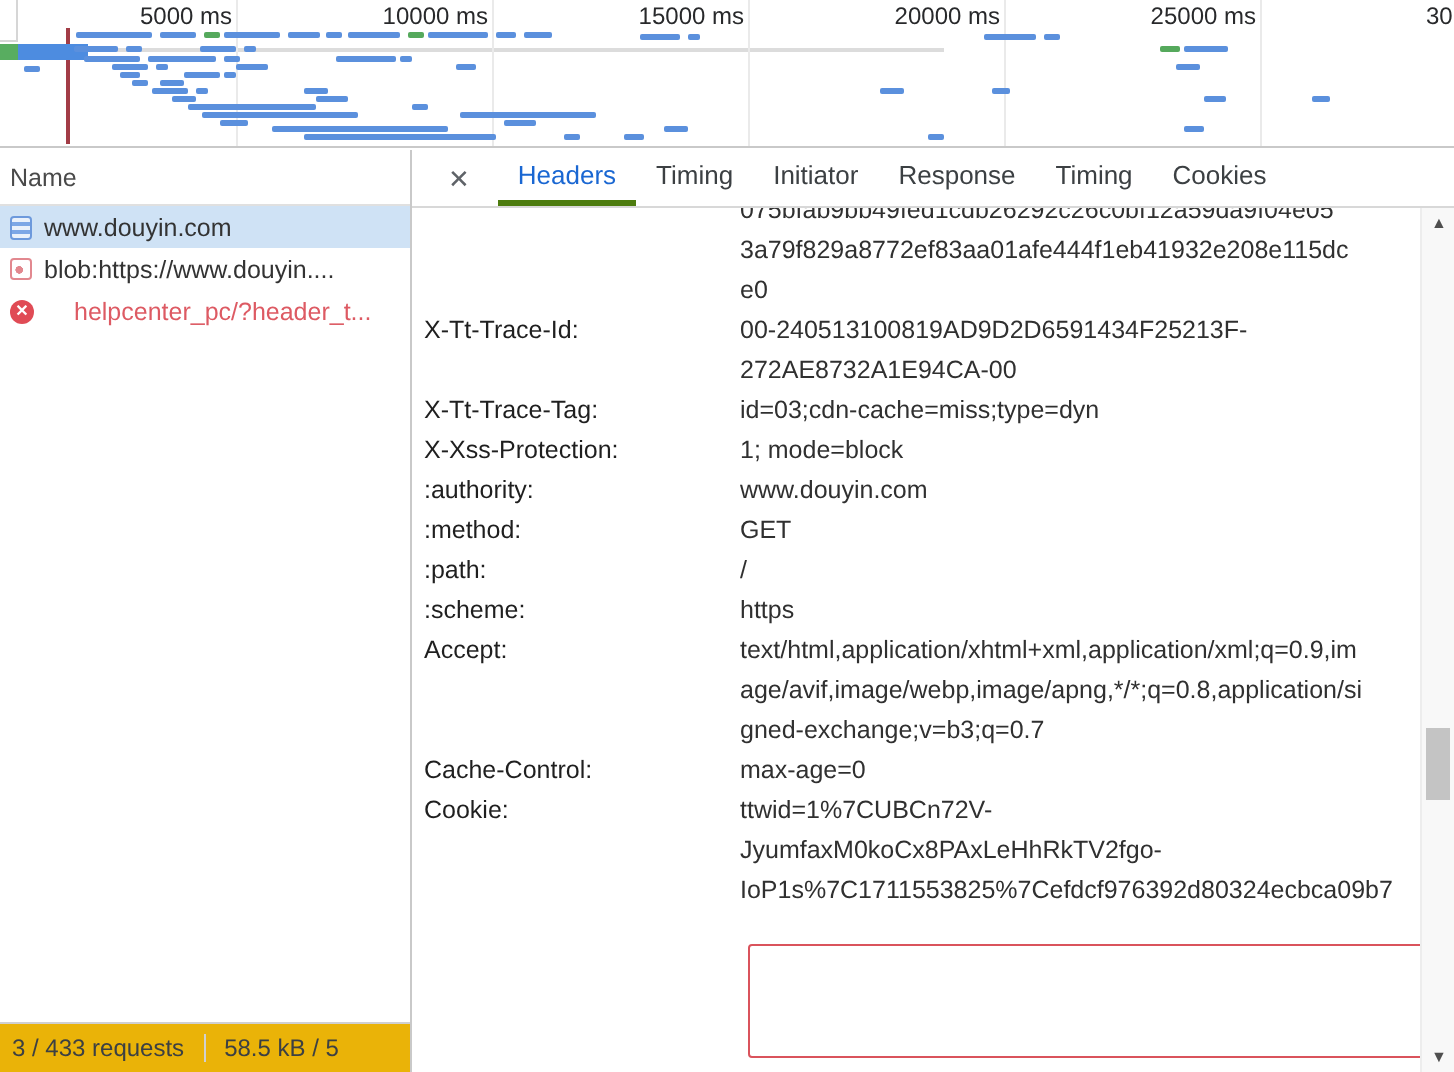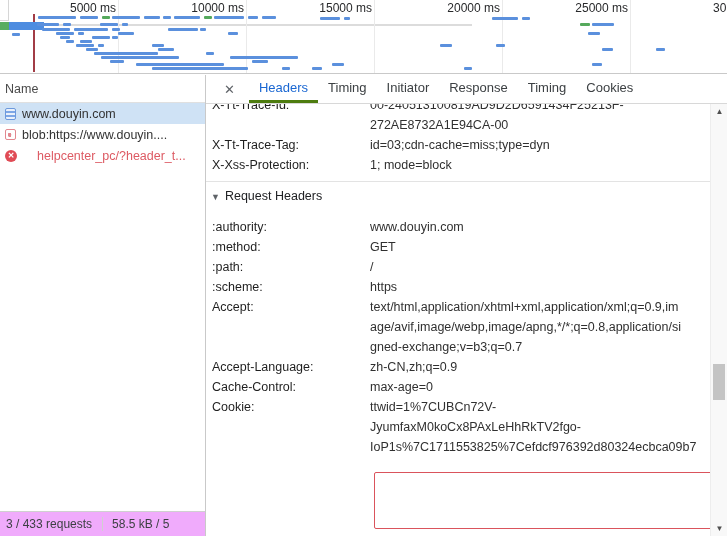"075bfab9bb49fed1cdb26292c26c0bf12a59da9f" span.hval { html: none -> <span>075bfab9bb49fed1cdb26292c26c0bf12a59da9f04e05 3a79f829a8772ef83aa01afe444f1eb41932e208e115dc e0</span> }
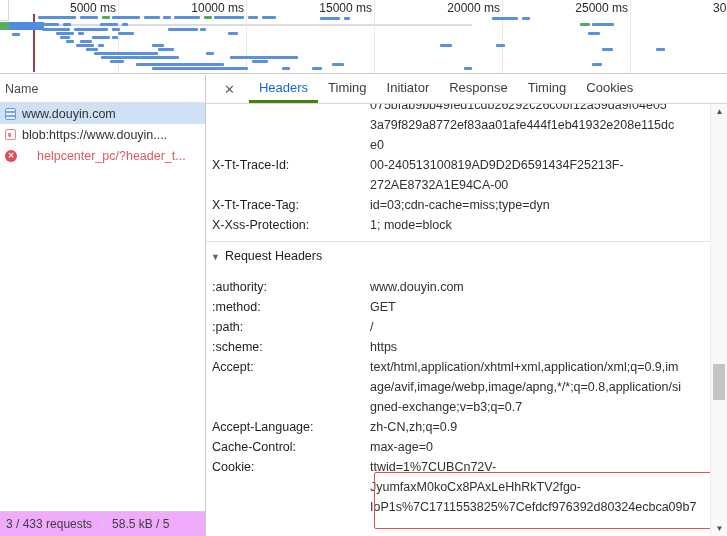"▼ Request Headers" div.section { html: <div> <span>▼</span><span>Request Headers</span> </div> -> none }
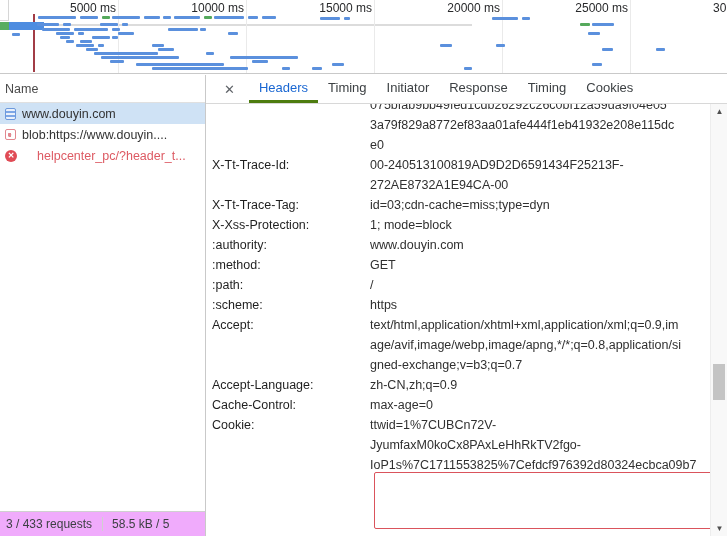"Accept-Language:" div.hrow { html: <div> <span>Accept-Language:</span> <span>zh-CN,zh;q=0.9</span> </div> -> none }
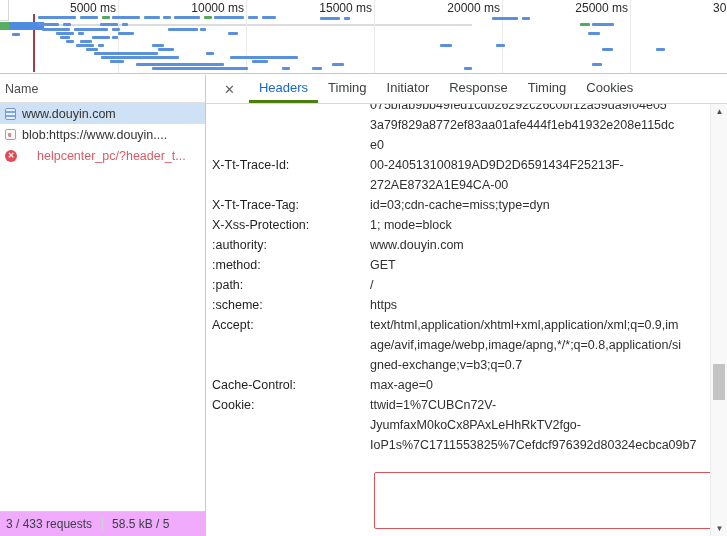"3 / 433 requests" .status-bar { background: #f0abfc -> #eab308 }
